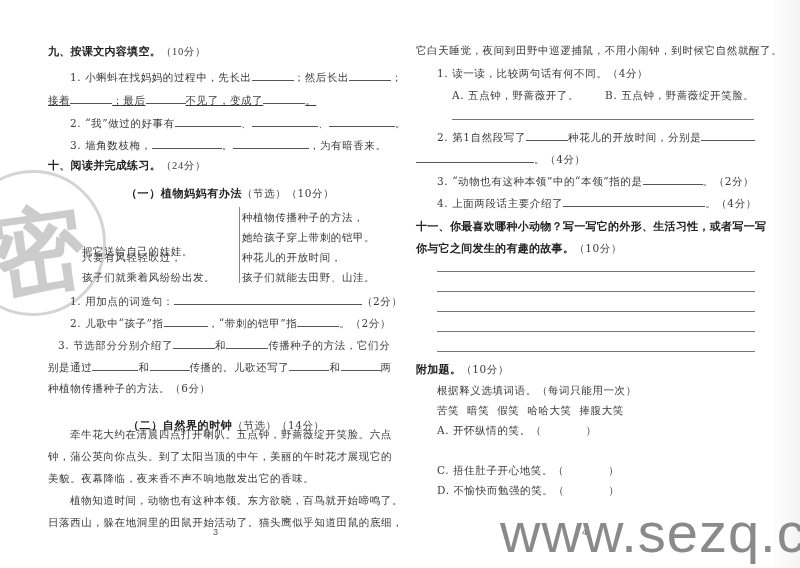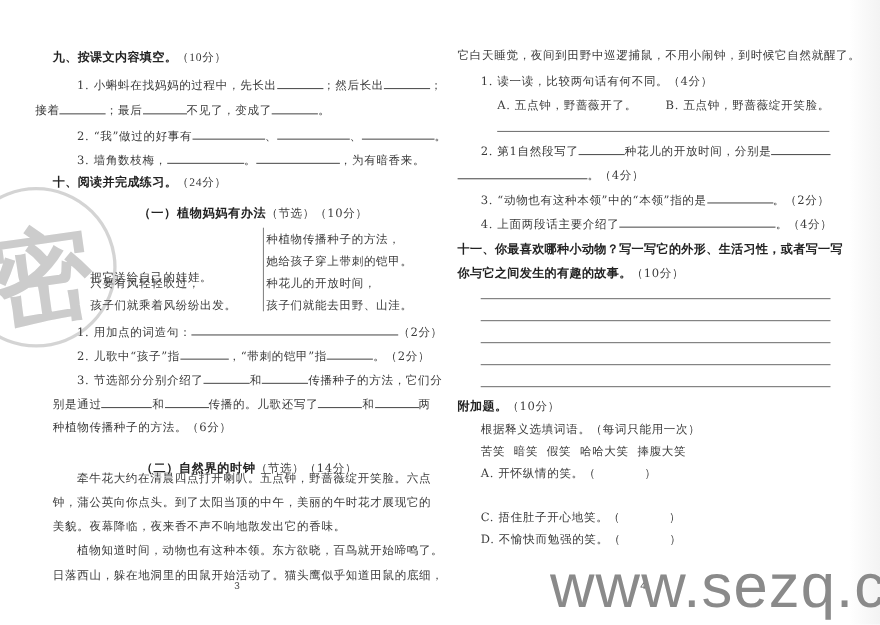"接着 ；最后 不见了，变成了 。" div.line { left: 32px -> 48px; text-decoration: none -> underline }
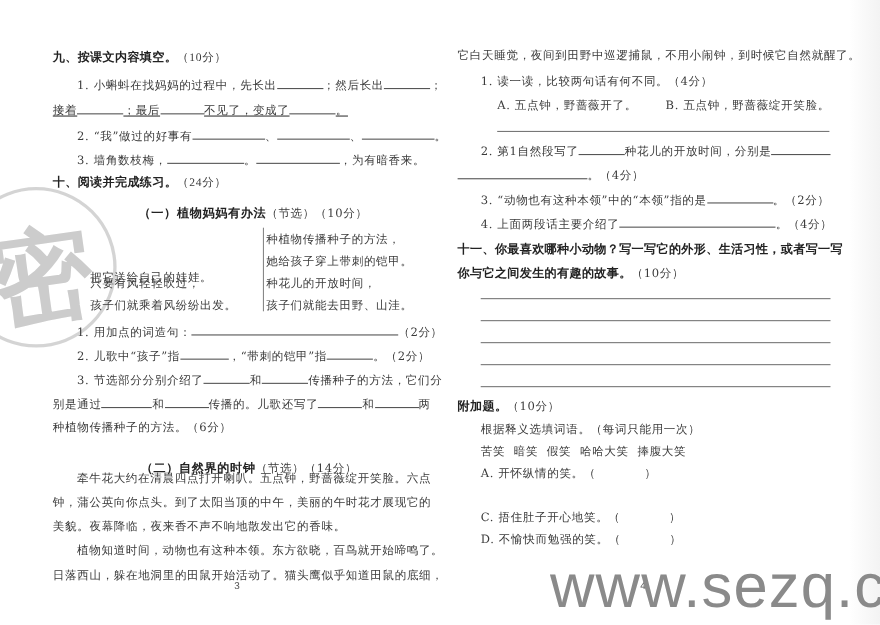"3. 节选部分分别介绍了 和 传播种子的方法，它们分" div.line { left: 70px -> 58px }
